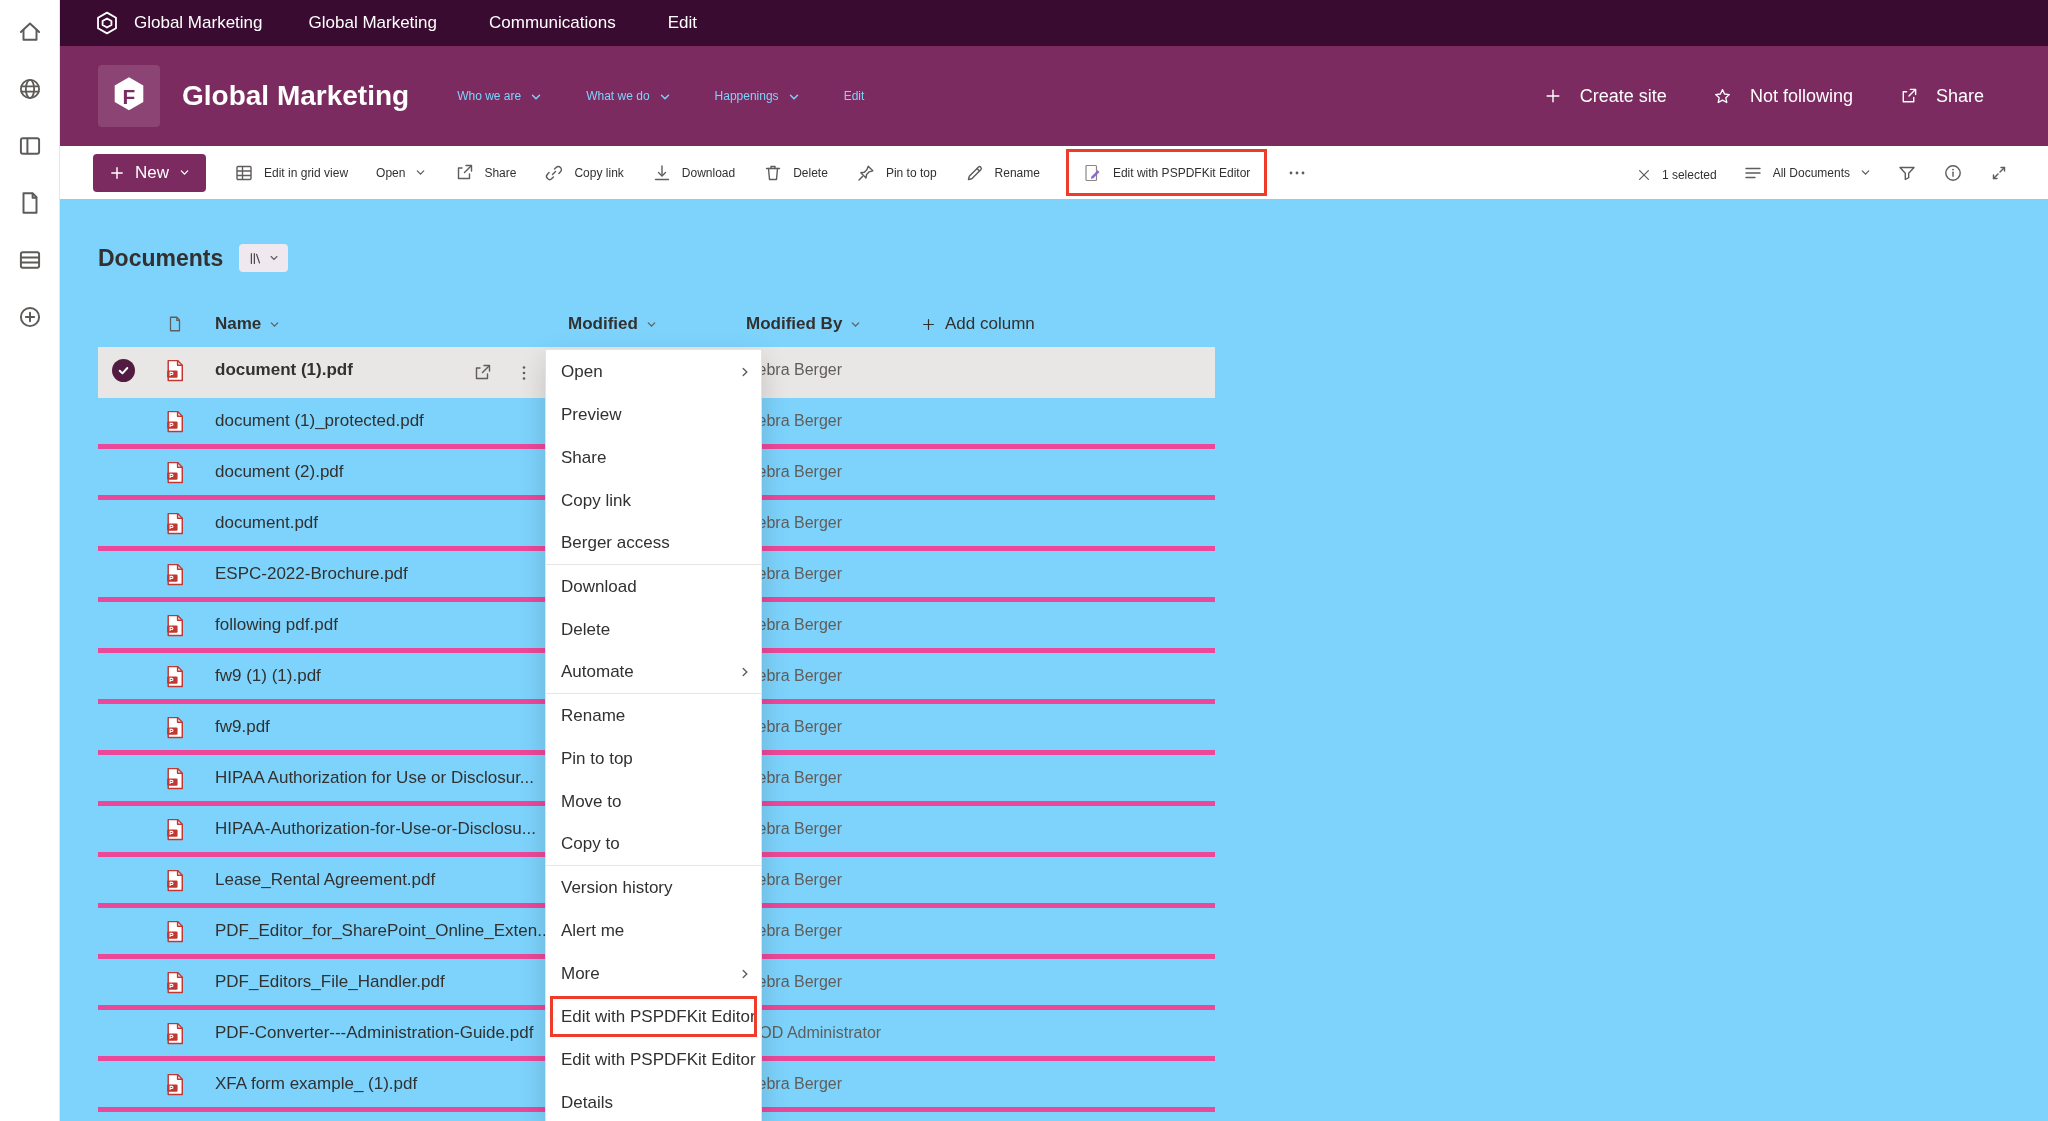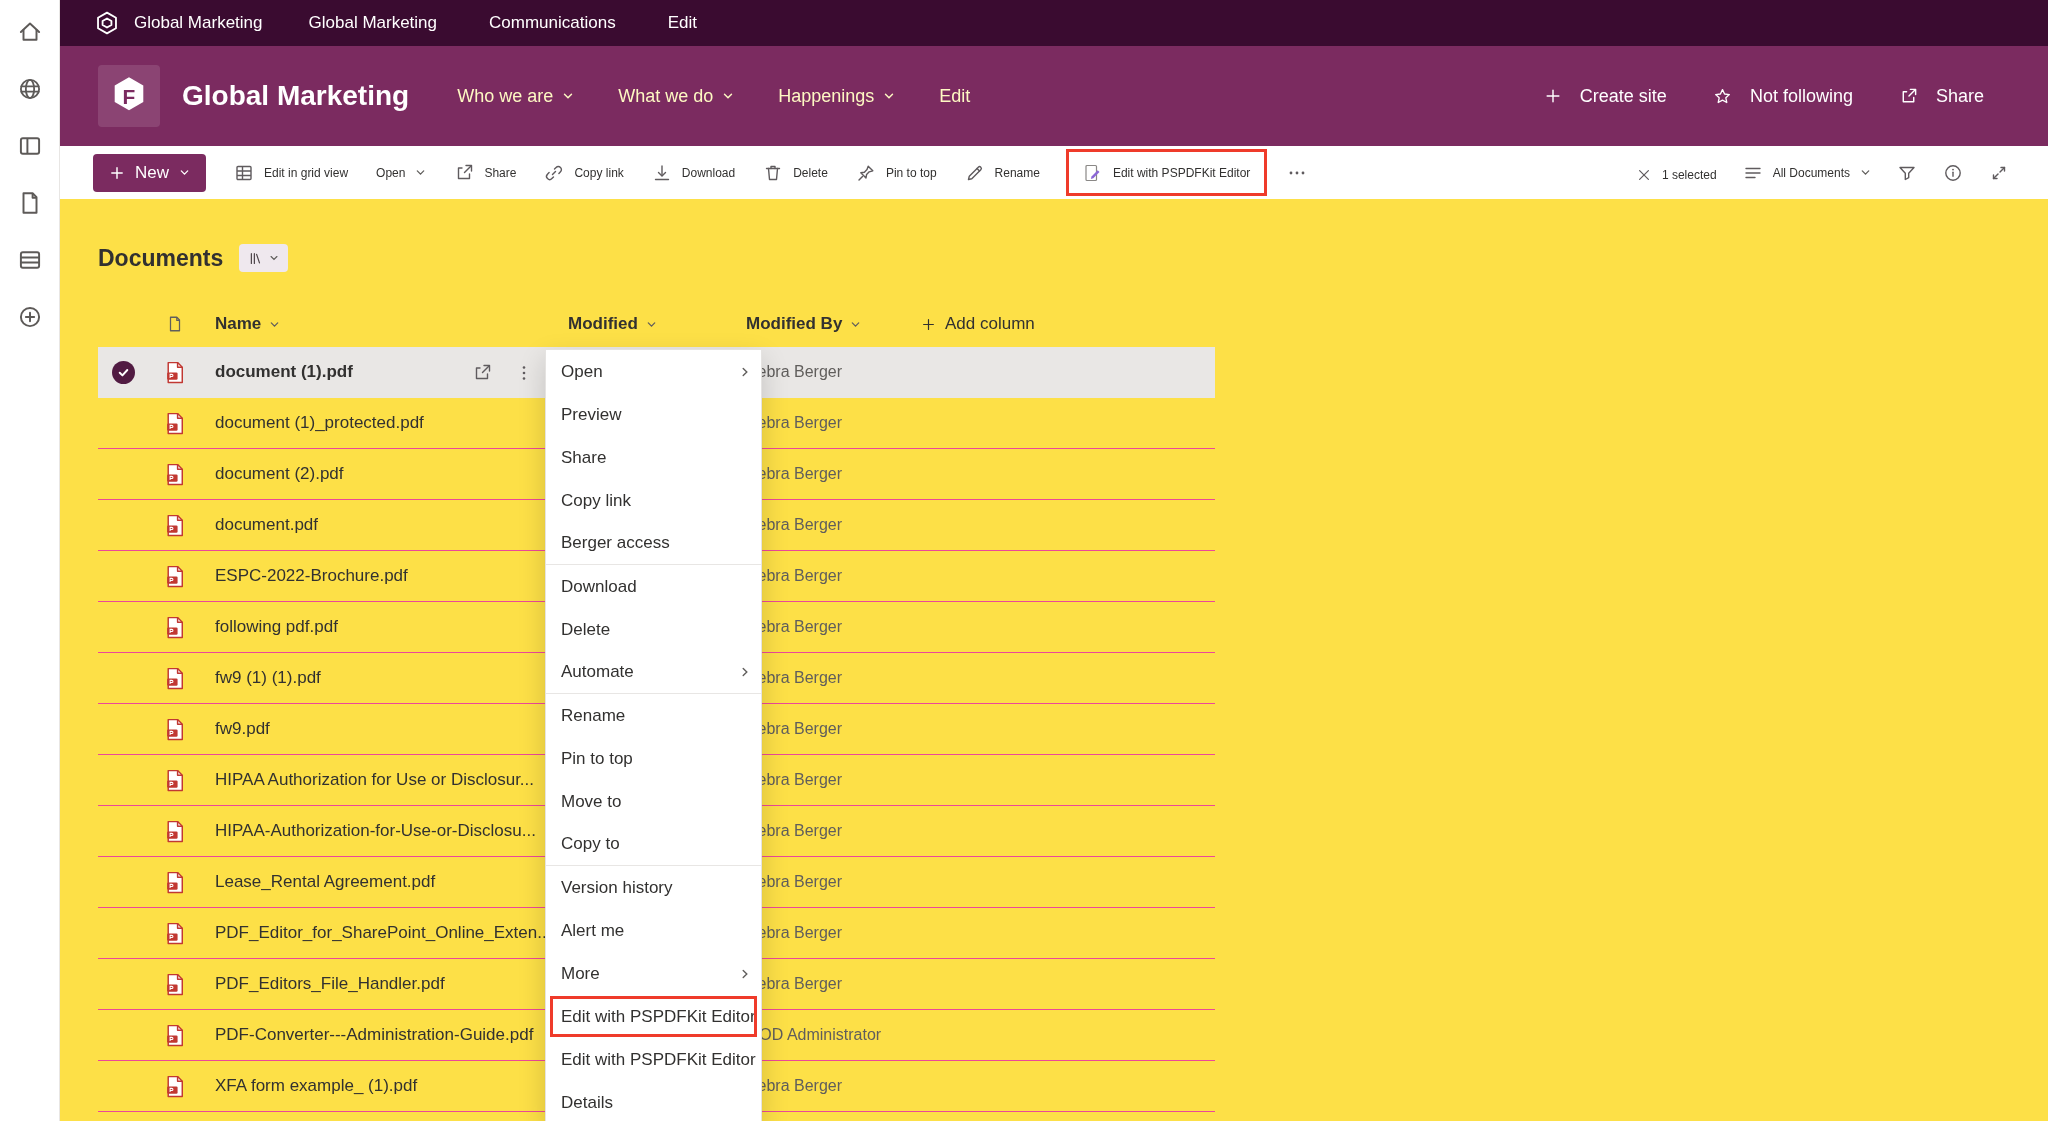"Who we are" .site-nav-item { align-items: center -> flex-end; color: #fef9c3 -> #7dd3fc; font-size: 18px -> 12px }
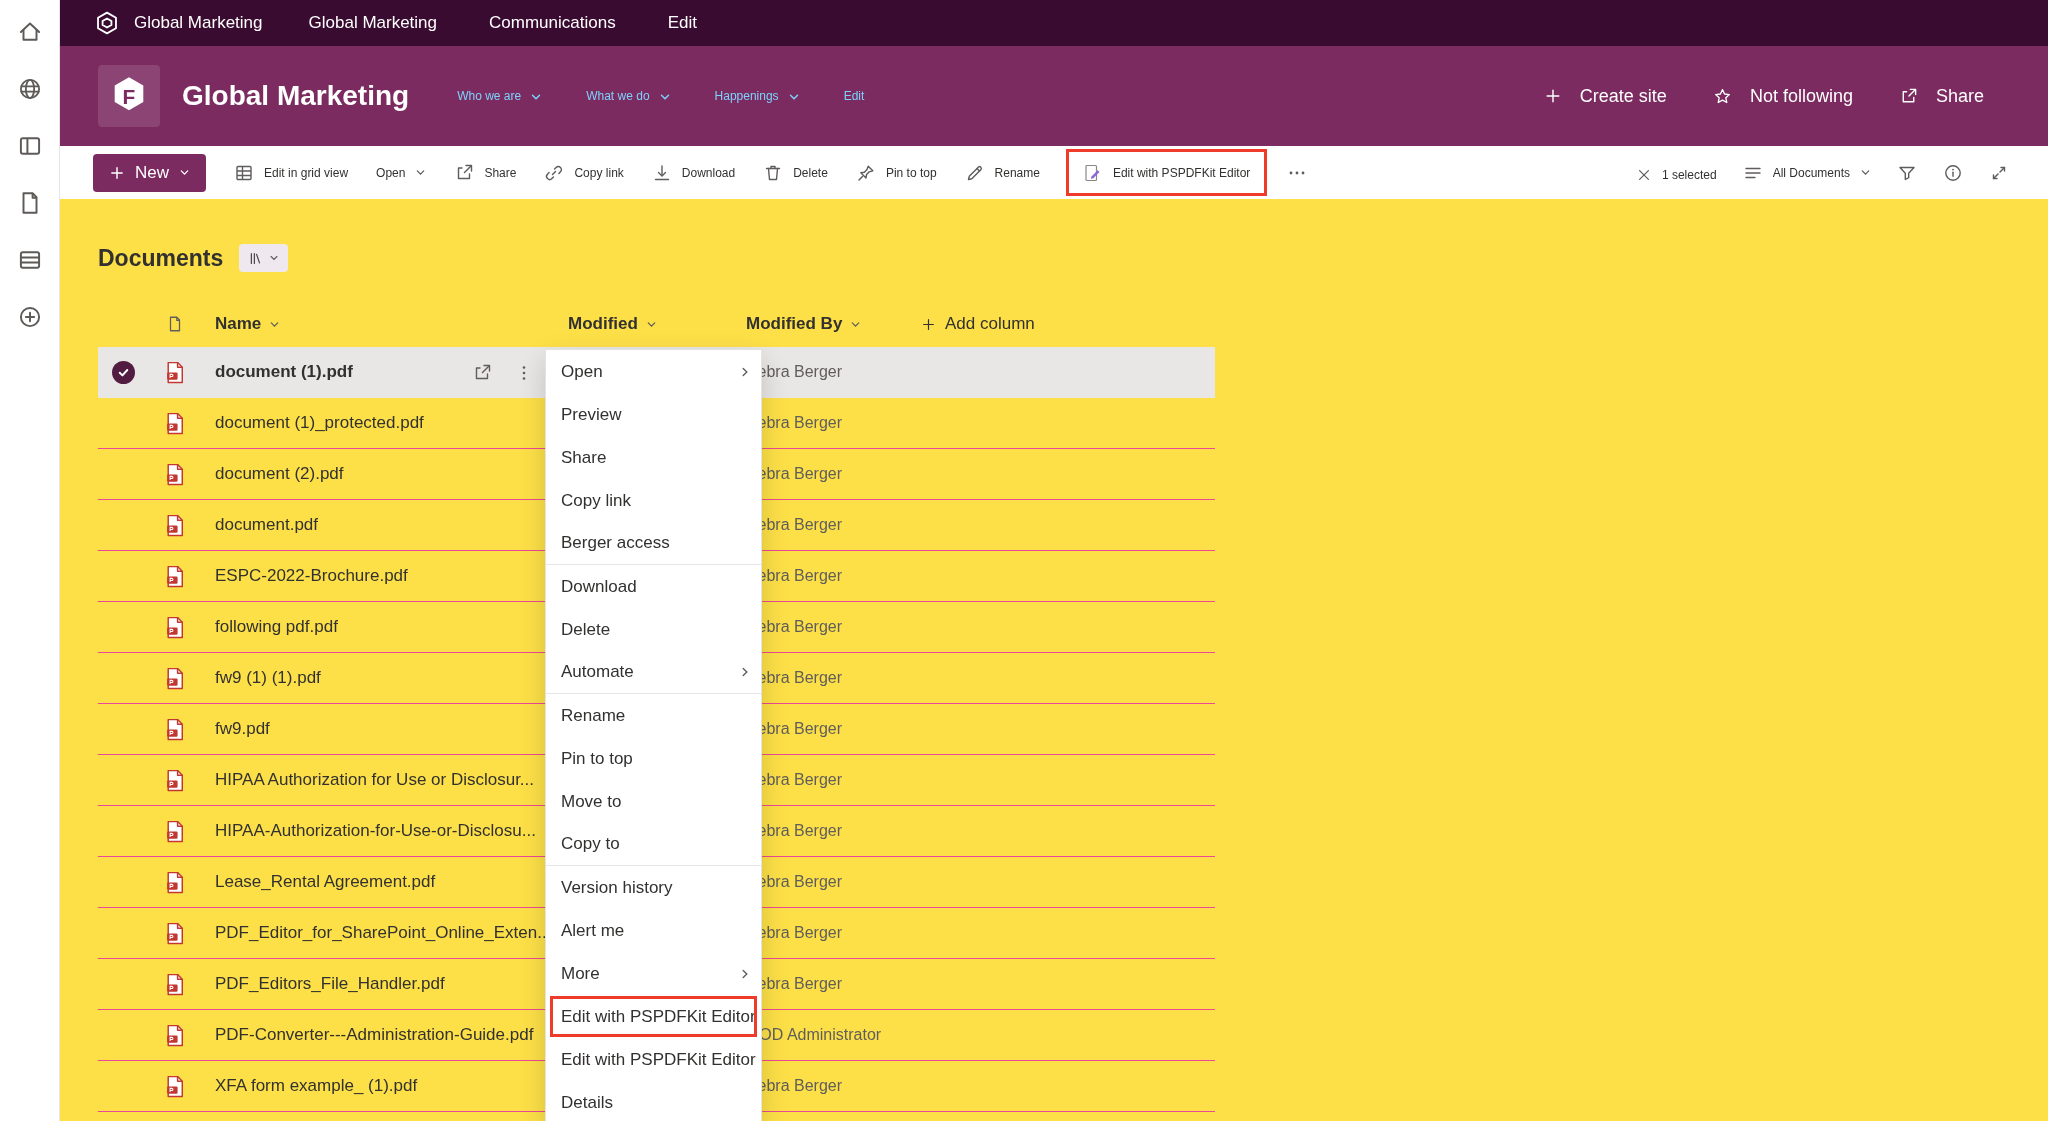"Documents" .content { background: #fde047 -> #7dd3fc }
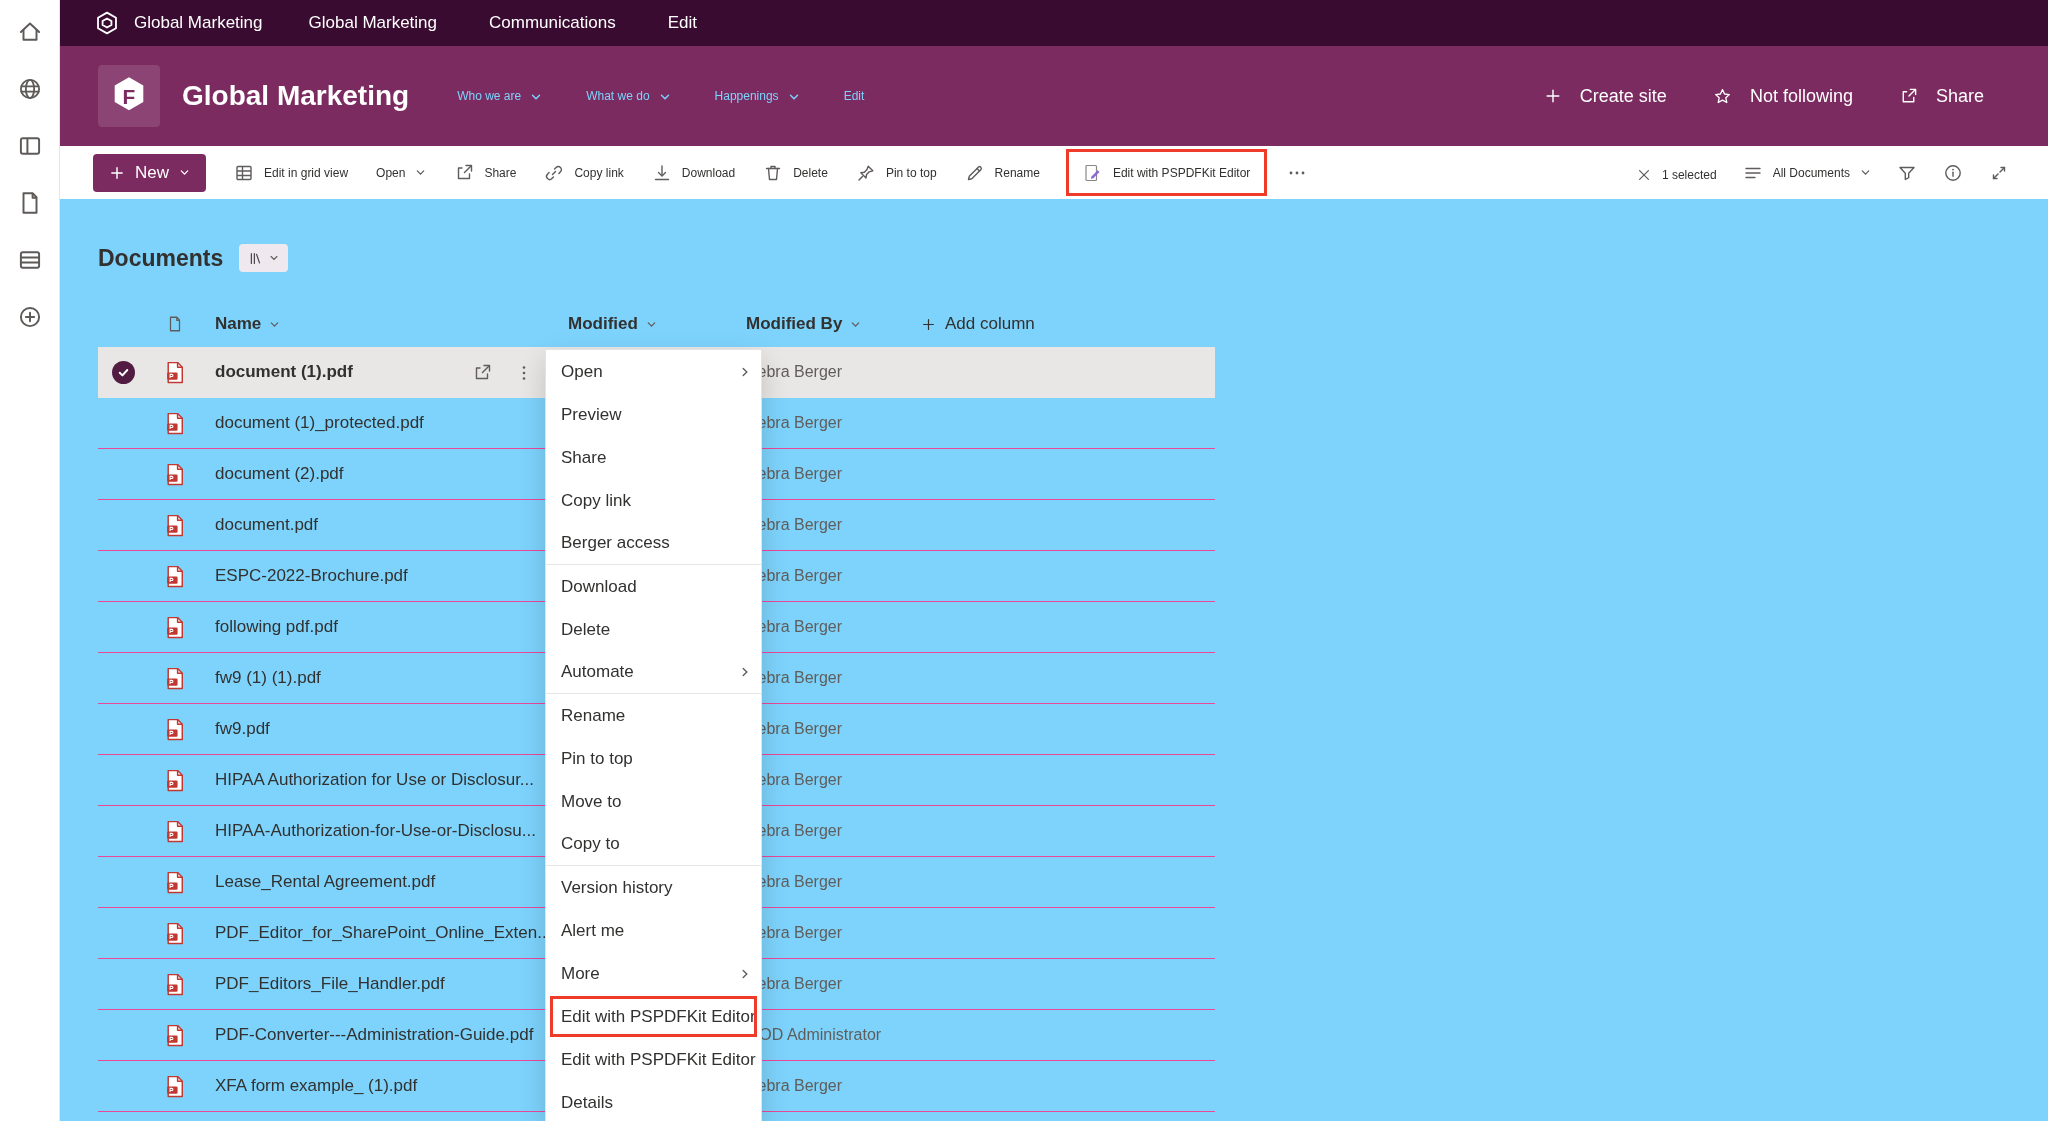"document (1).pdf" .row { border-bottom: 1px solid #ec4899 -> 5px solid #ec4899 }
